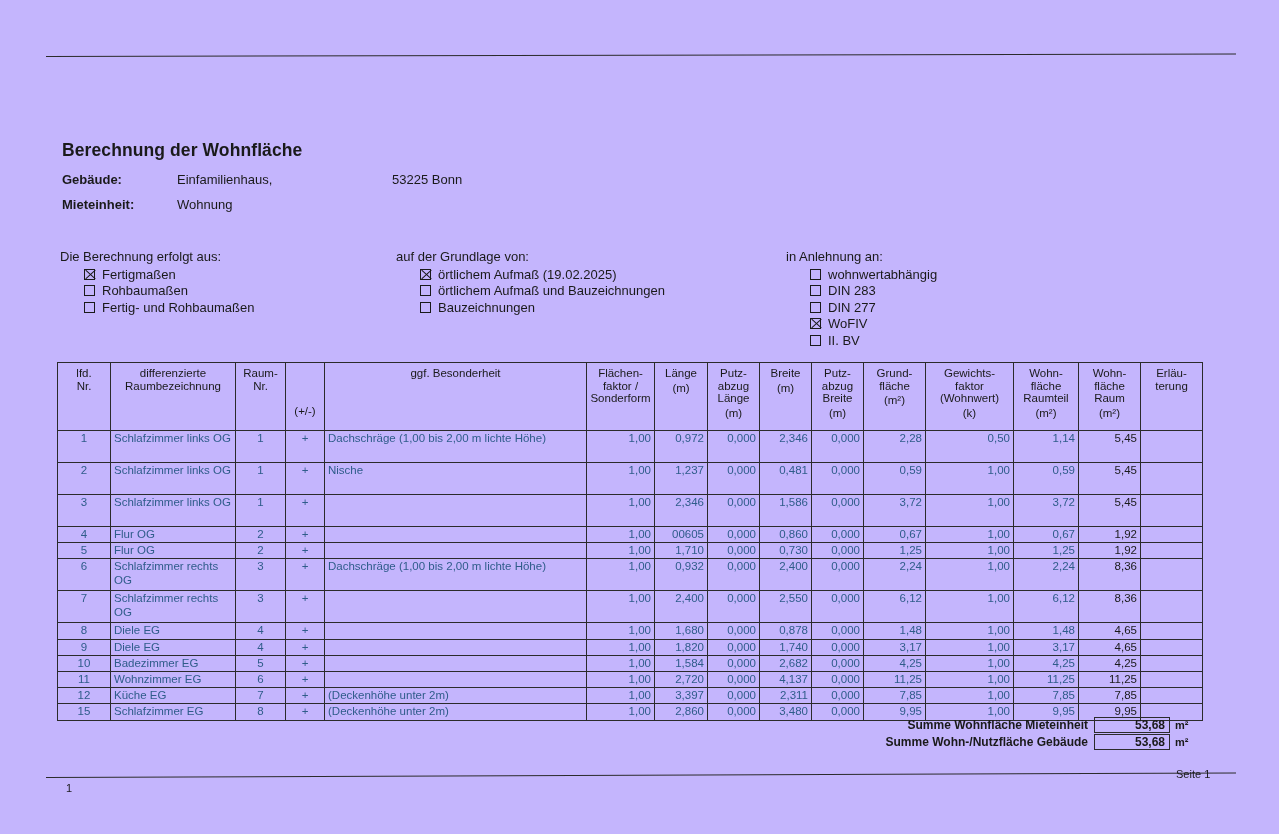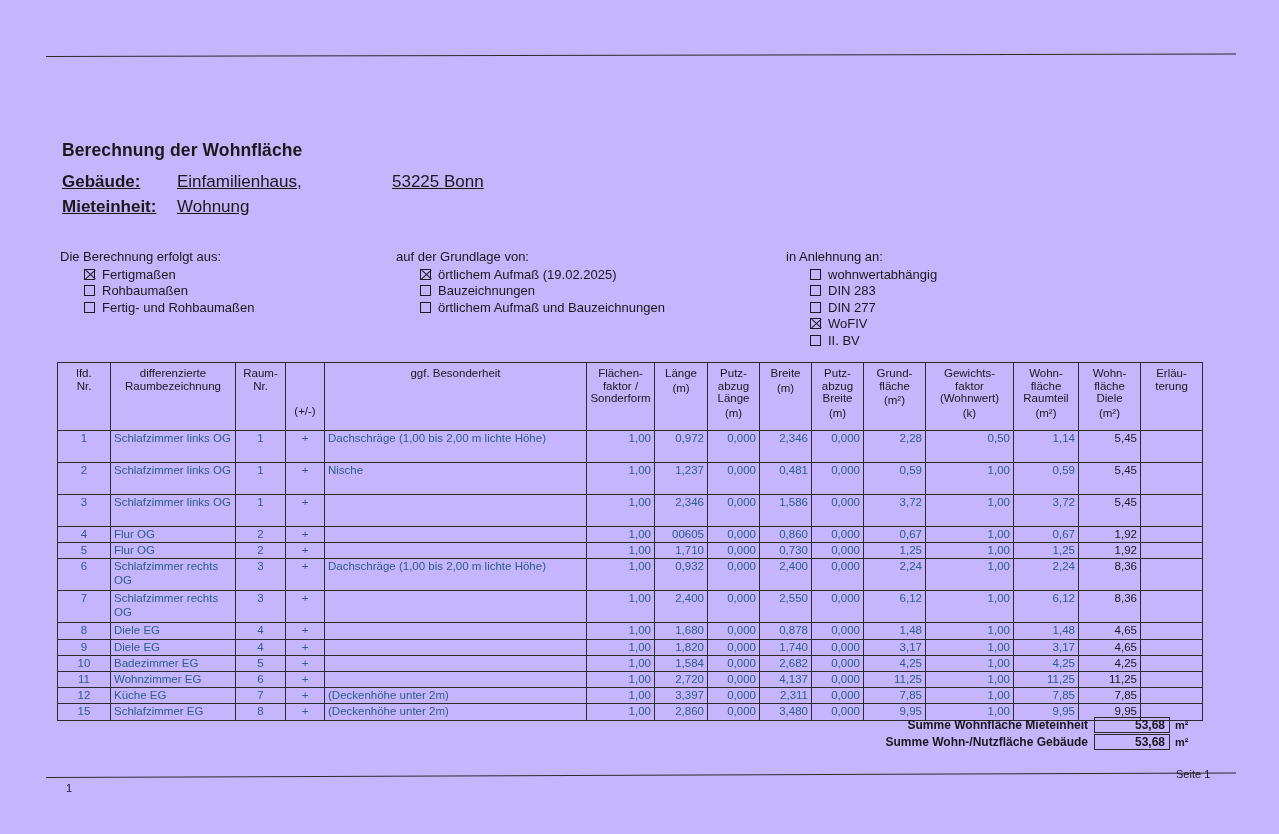"Gebäude:" .meta { font-size: 17px -> 13px; text-decoration: underline -> none }
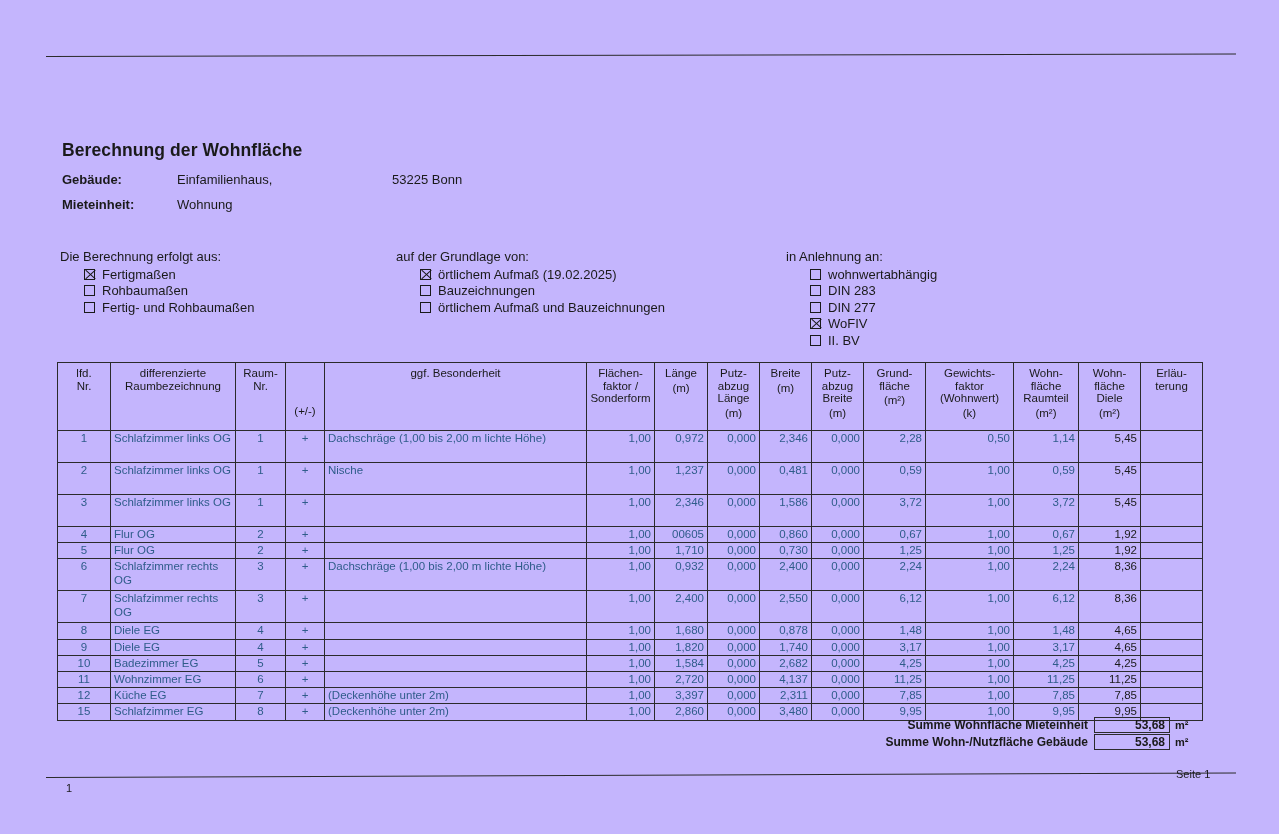"Bauzeichnungen" div.cb-row { order: before "örtlichem Aufmaß und Bauzeichnungen" -> after "örtlichem Aufmaß und Bauzeichnungen" }
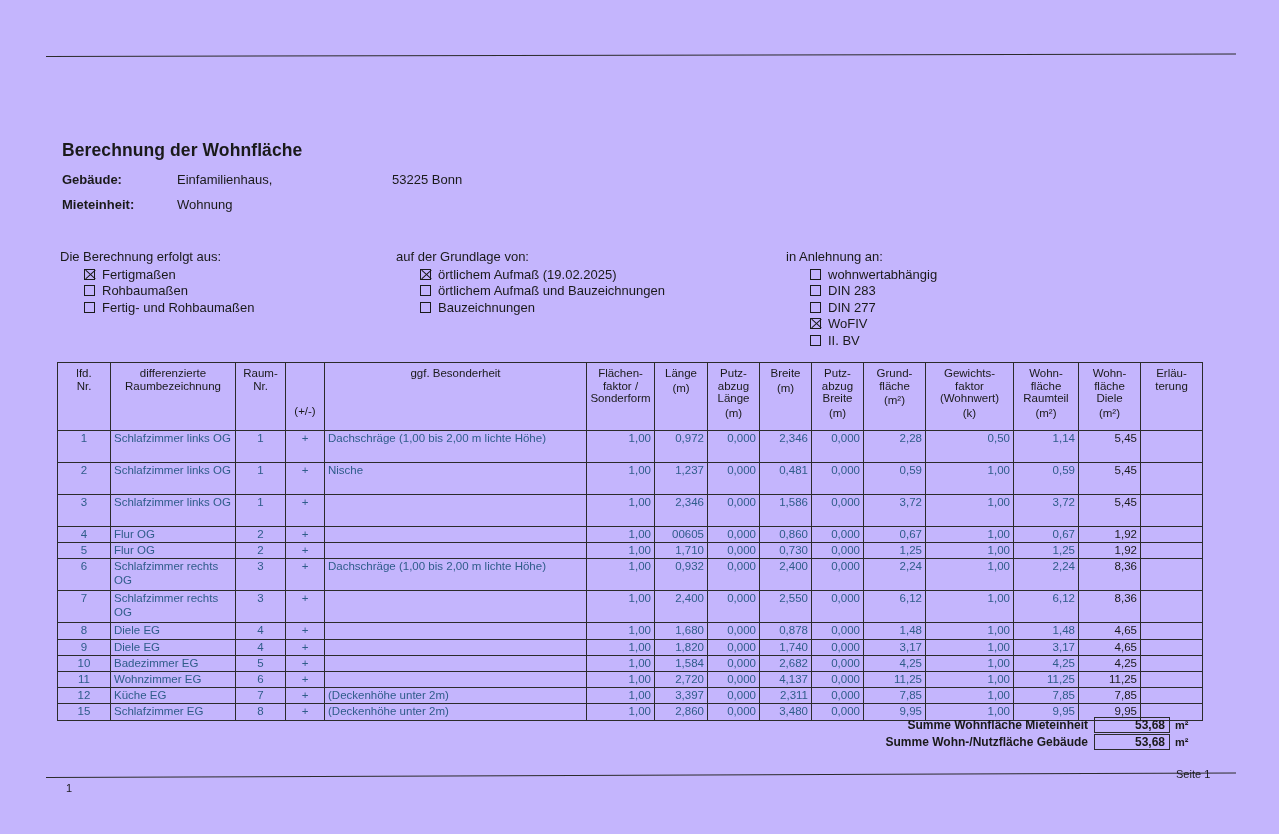"Diele" span { text: Diele -> Raum }
